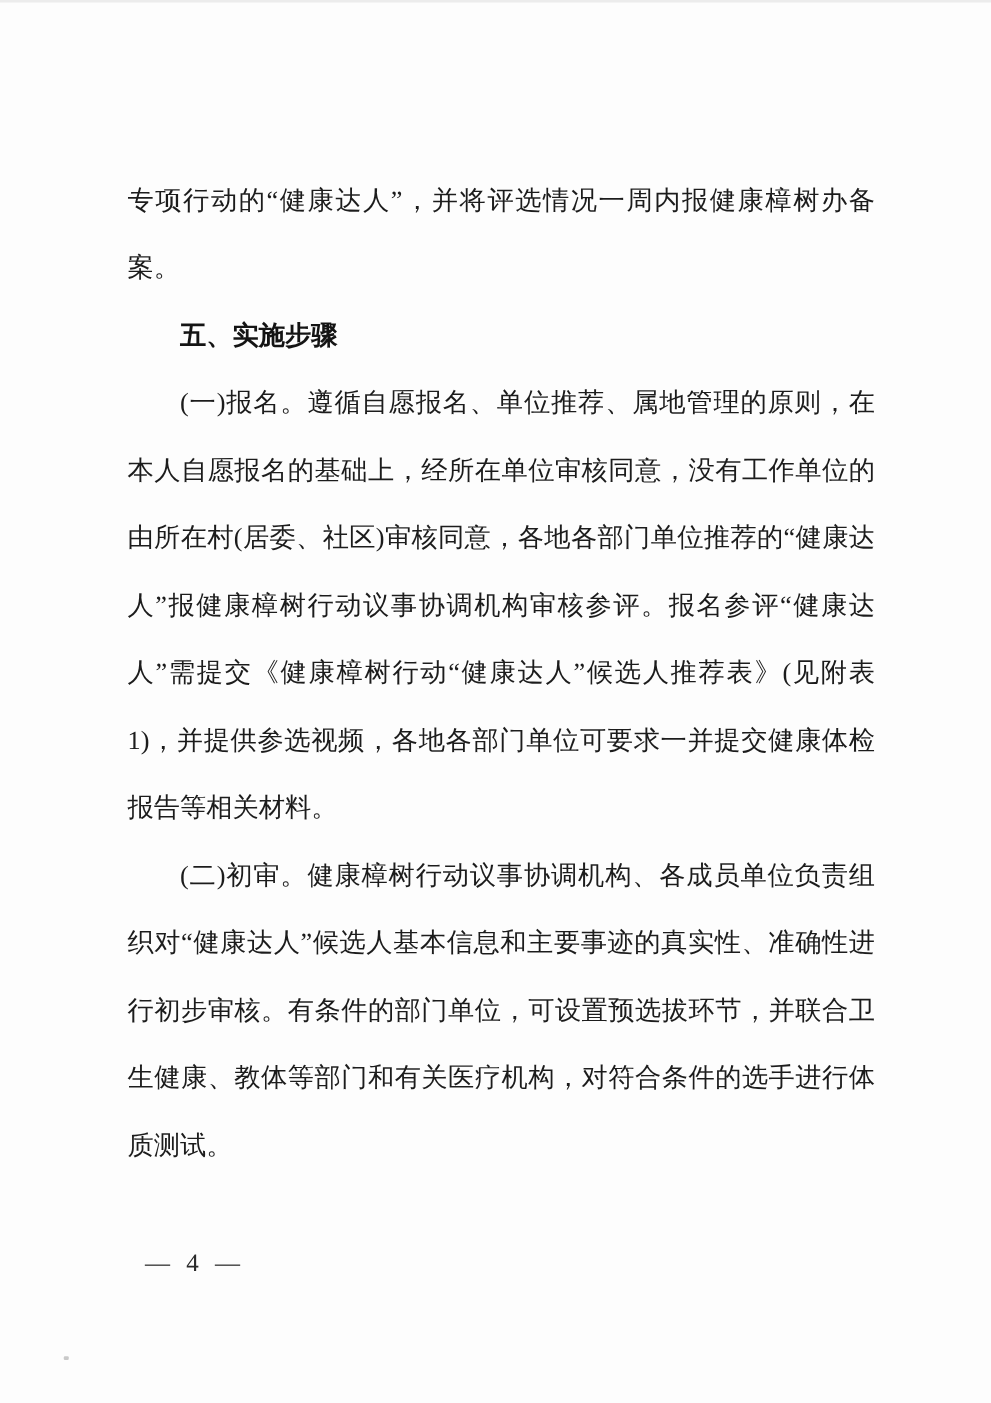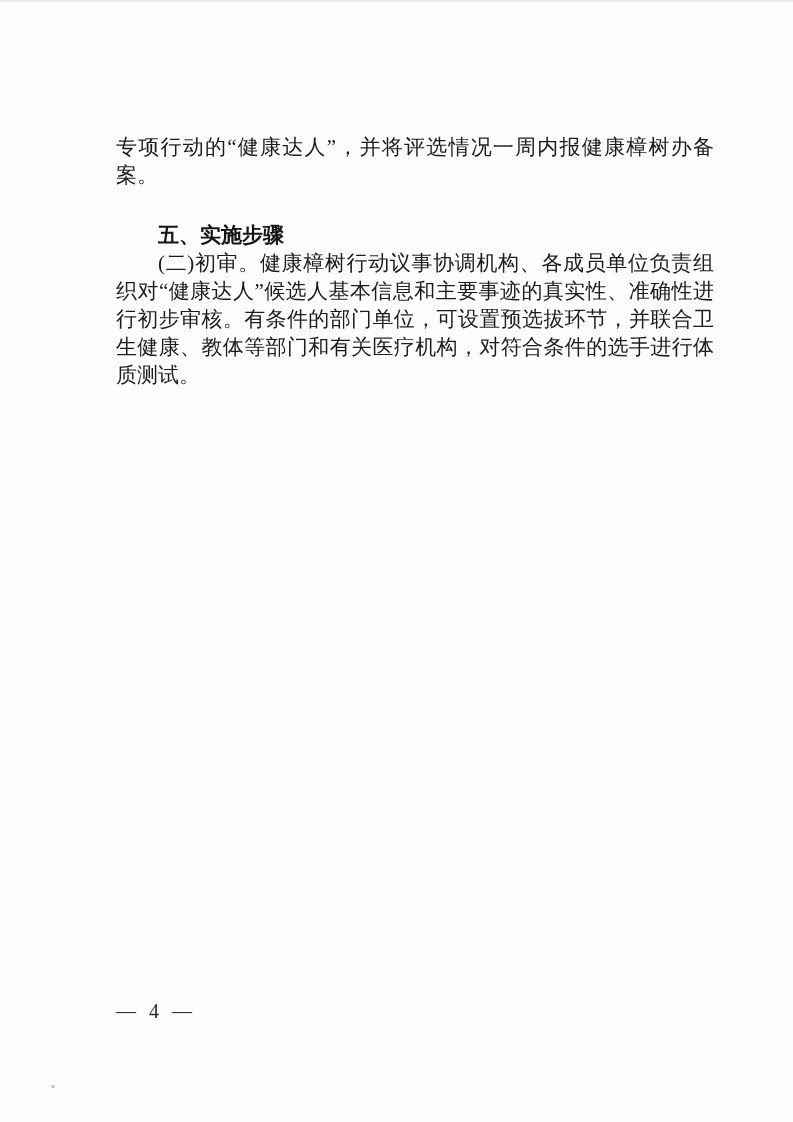"专项行动的“健康达人”，并将评选情况一周内报健康樟树办备案。" .content { left: 116px -> 102px; line-height: 28px -> 54px }
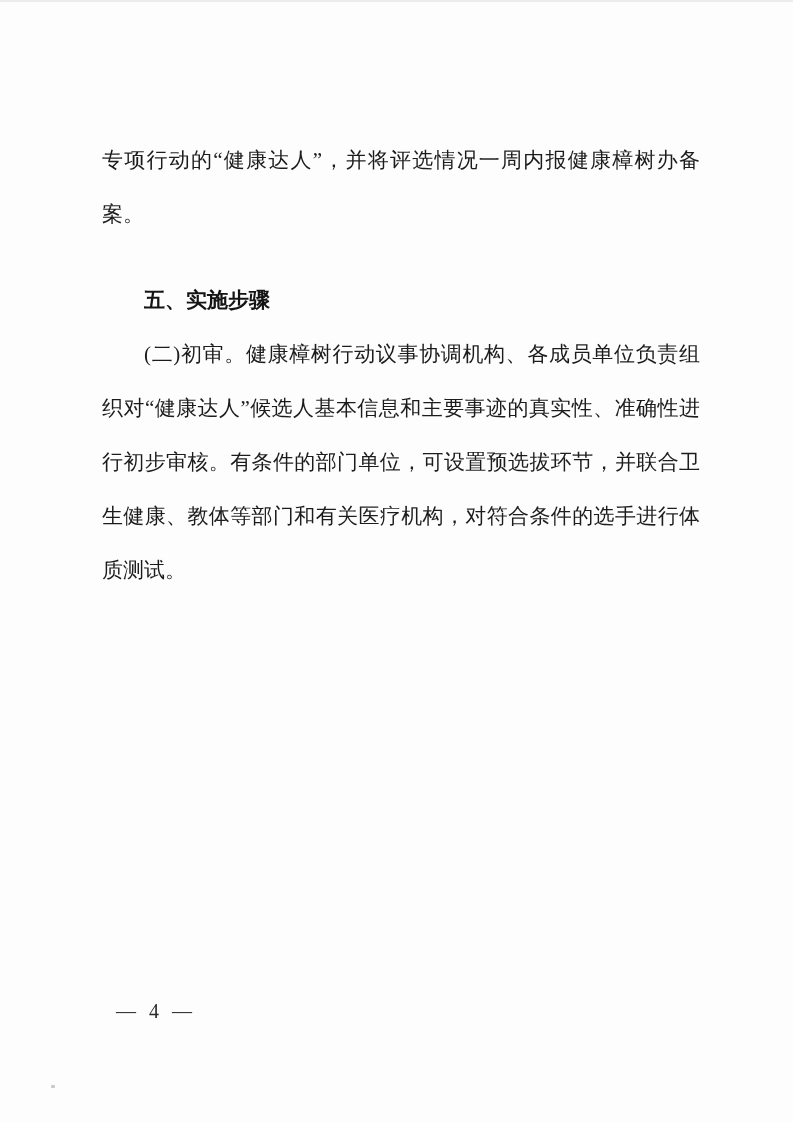"五、实施步骤" .content p.section-heading { margin-top: 32px -> none }
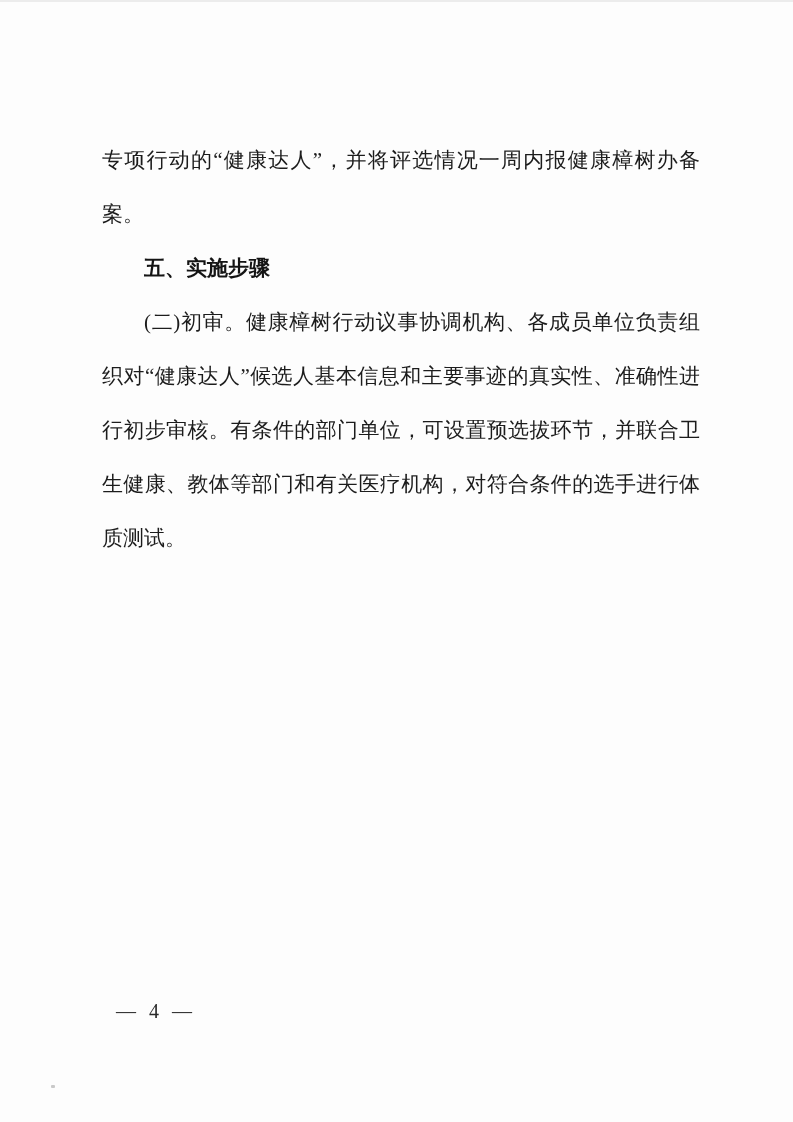"(一)报名。遵循自愿报名、单位推荐、属地管理的原则，在本人自愿报名的基础上，经所" p { html: none -> <p>(一)报名。遵循自愿报名、单位推荐、属地管理的原则，在本人自愿报名的基础上，经所在单位审核同意，没有工作单位的由所在村(居委、社区)审核同意，各地各部门单位推荐的“健康达人”报健康樟树行动议事协调机构审核参评。报名参评“健康达人”需提交《健康樟树行动“健康达人”候选人推荐表》(见附表1)，并提供参选视频，各地各部门单位可要求一并提交健康体检报告等相关材料。</p> }
